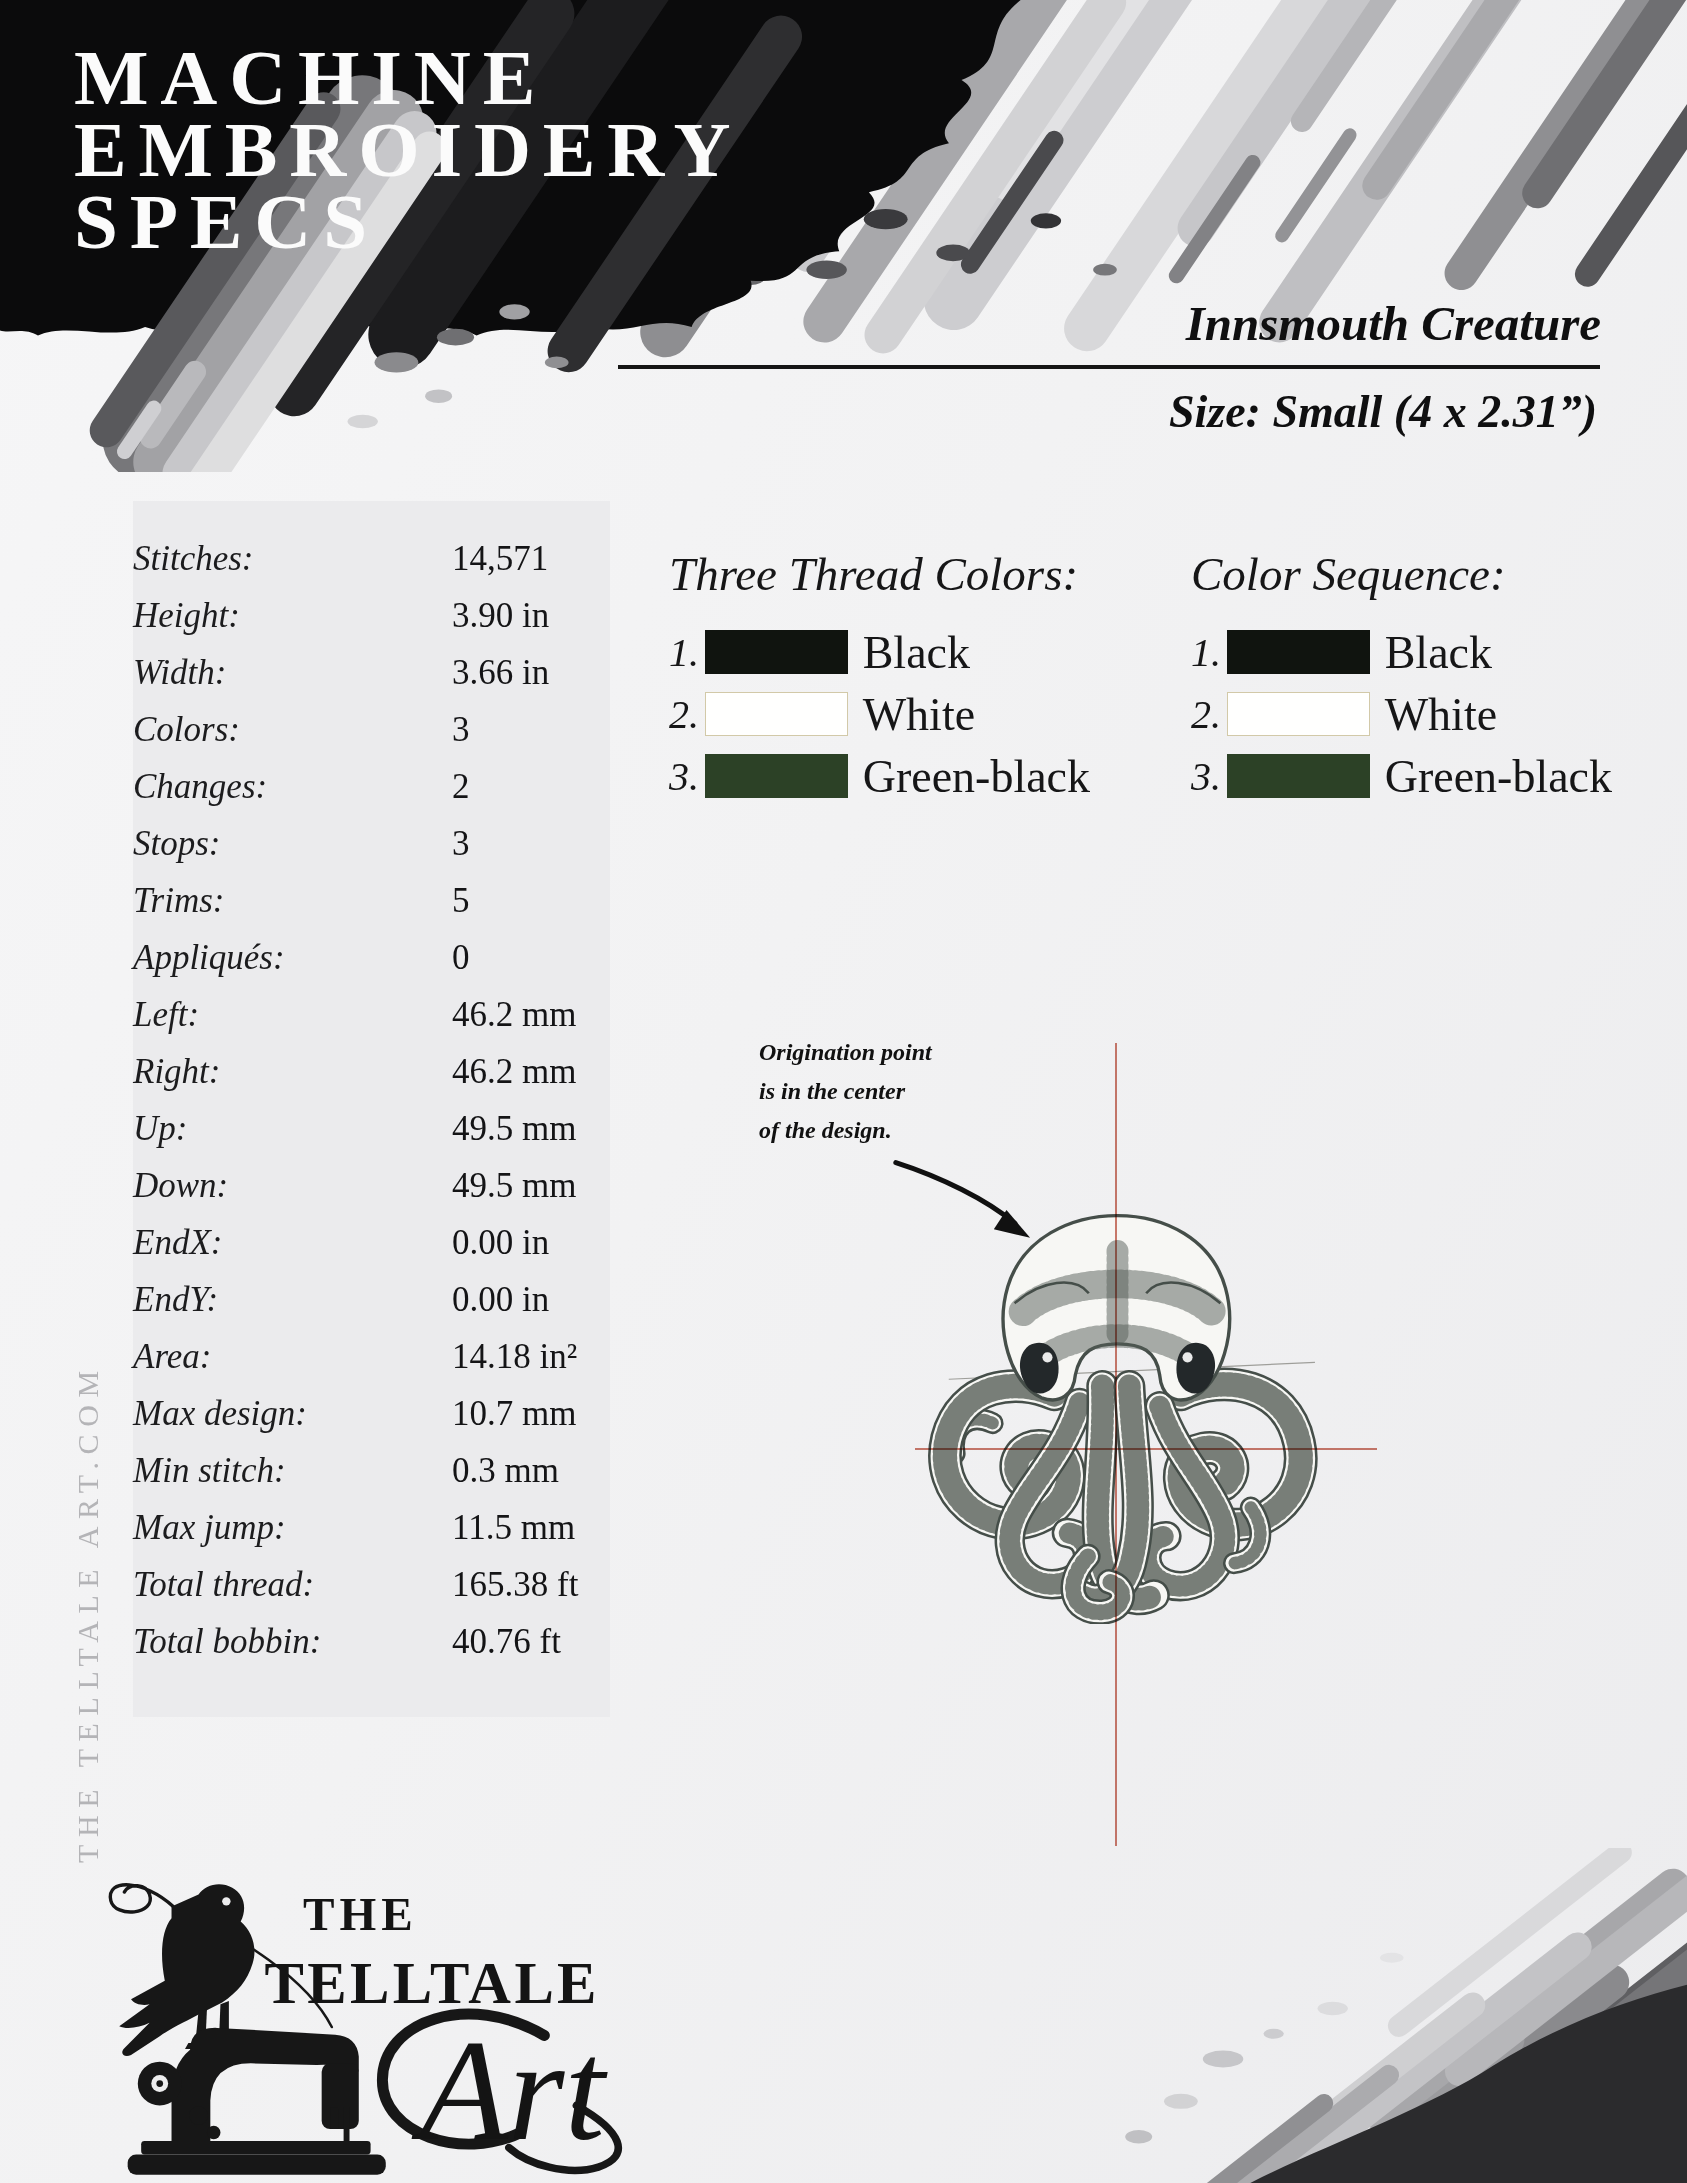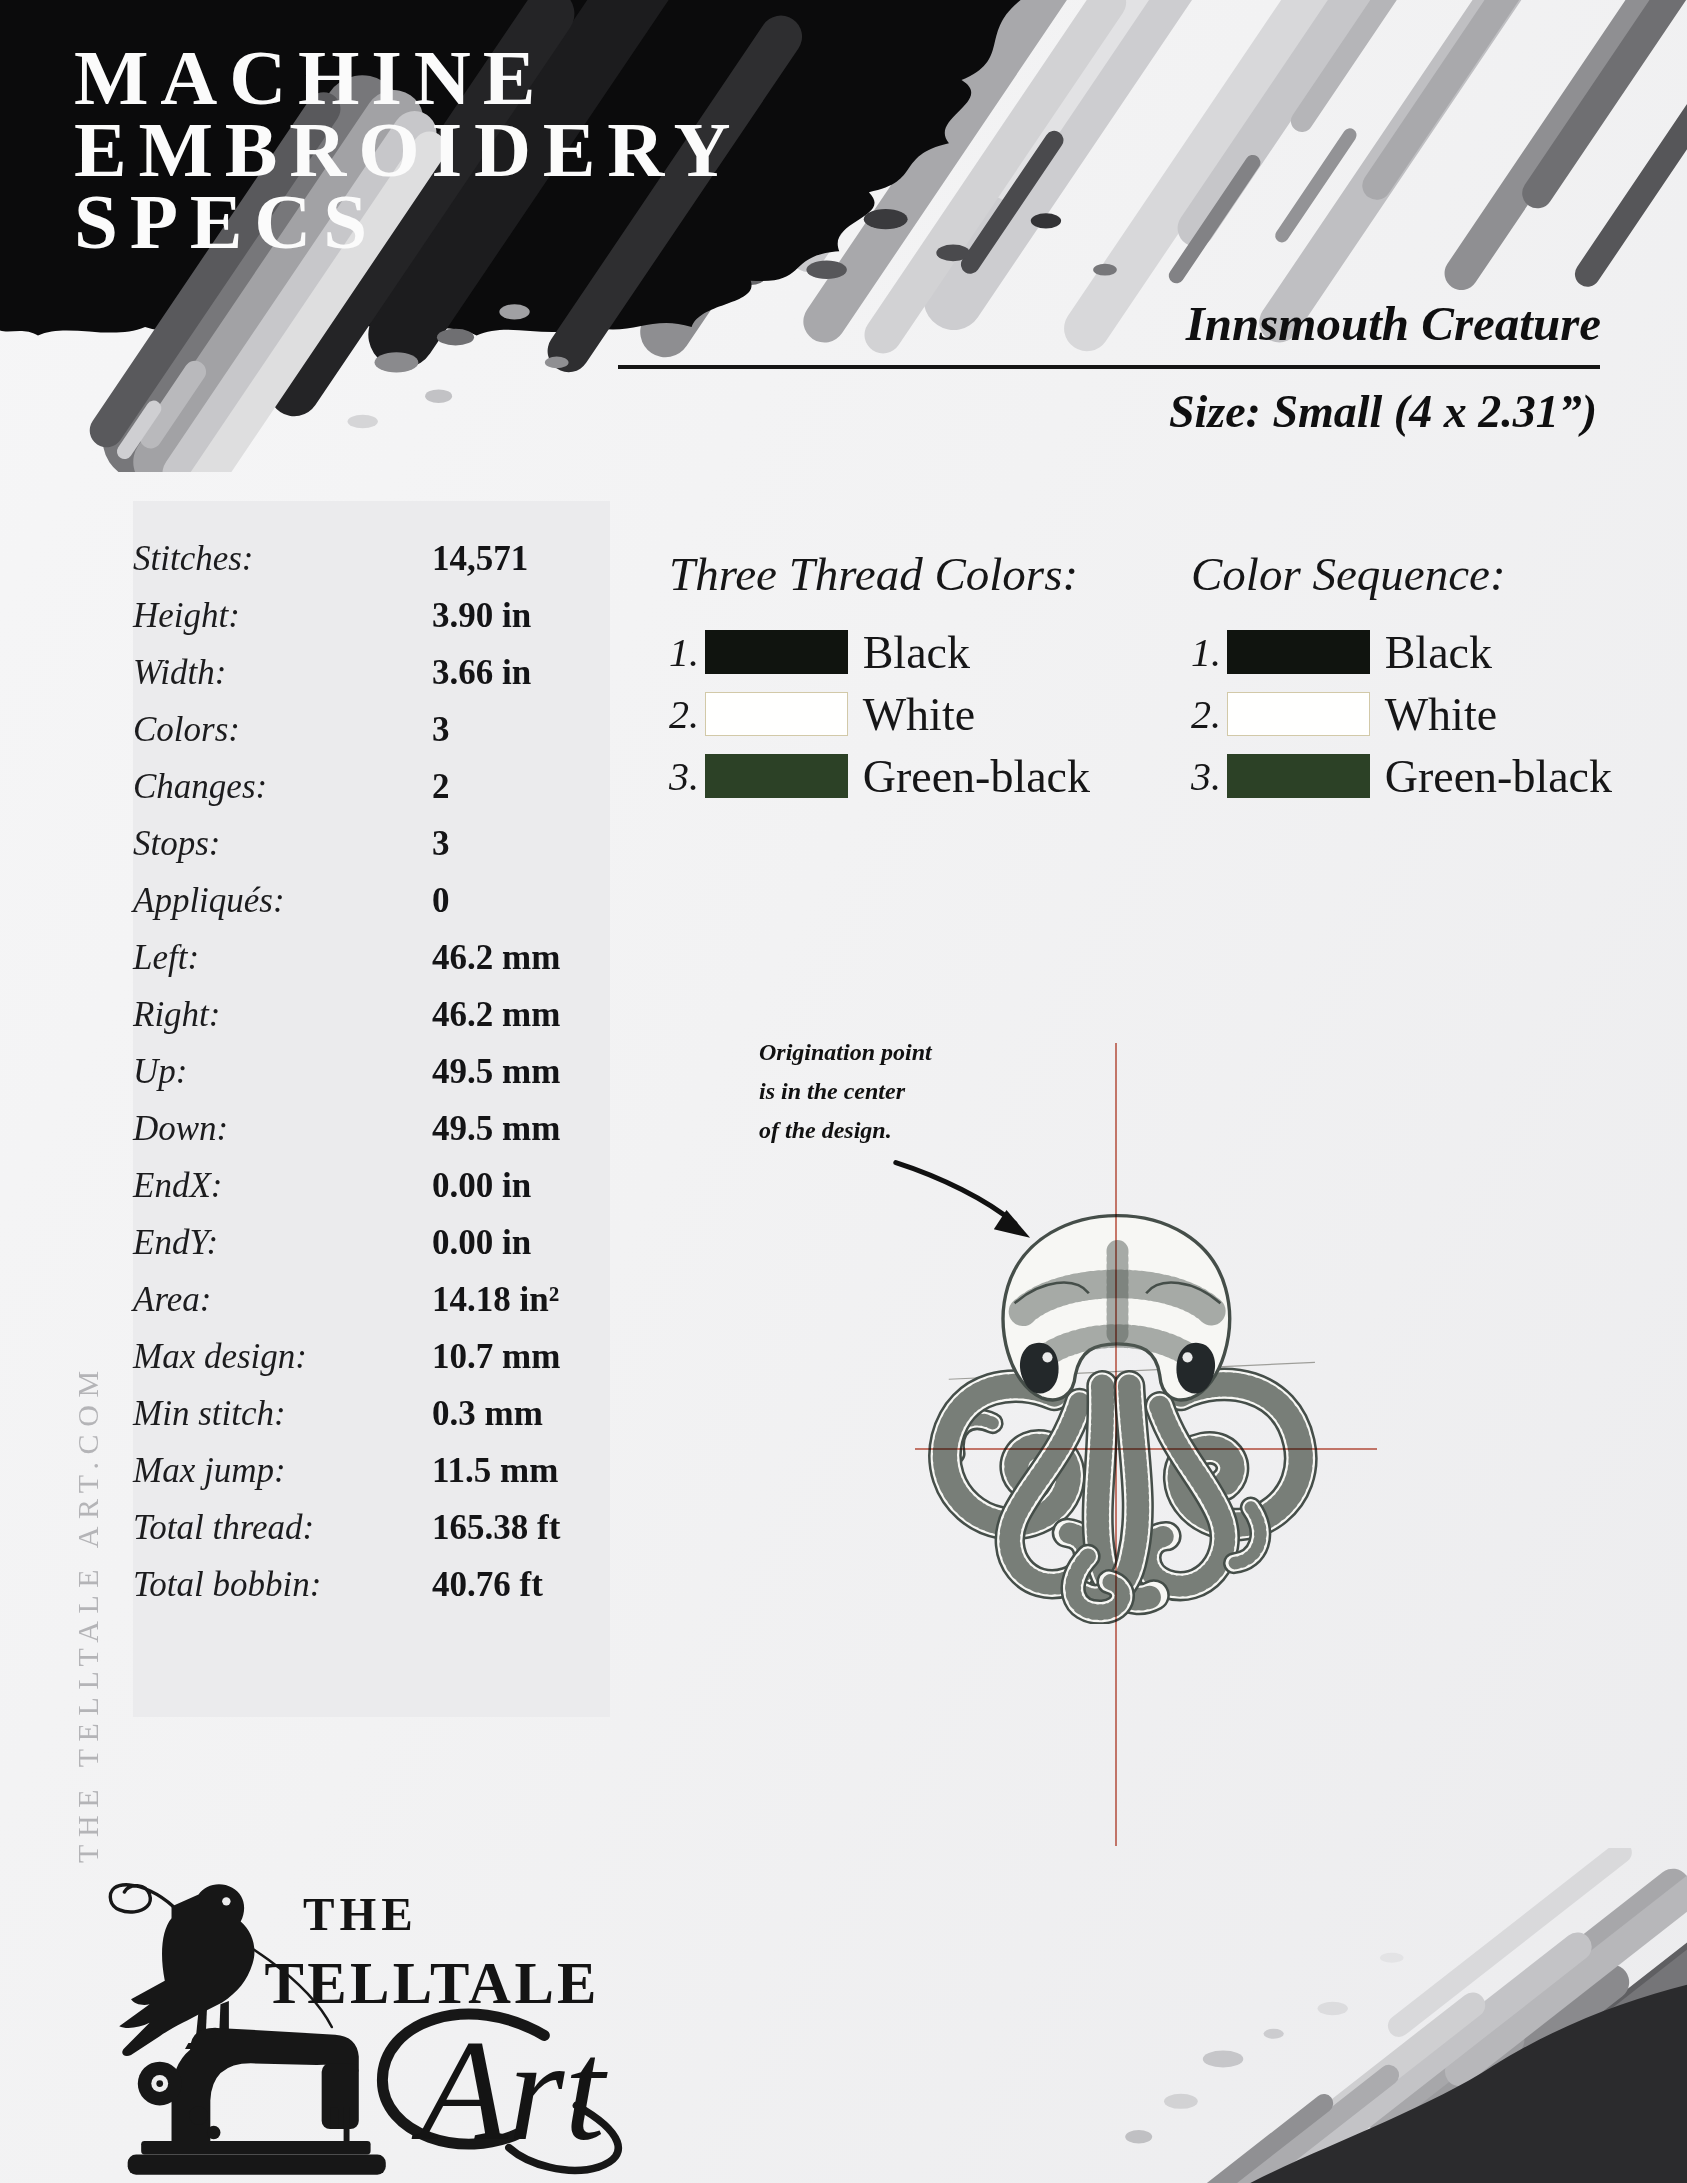"14,571" .stat-value { font-weight: bold -> none; margin-left: 60px -> 80px }
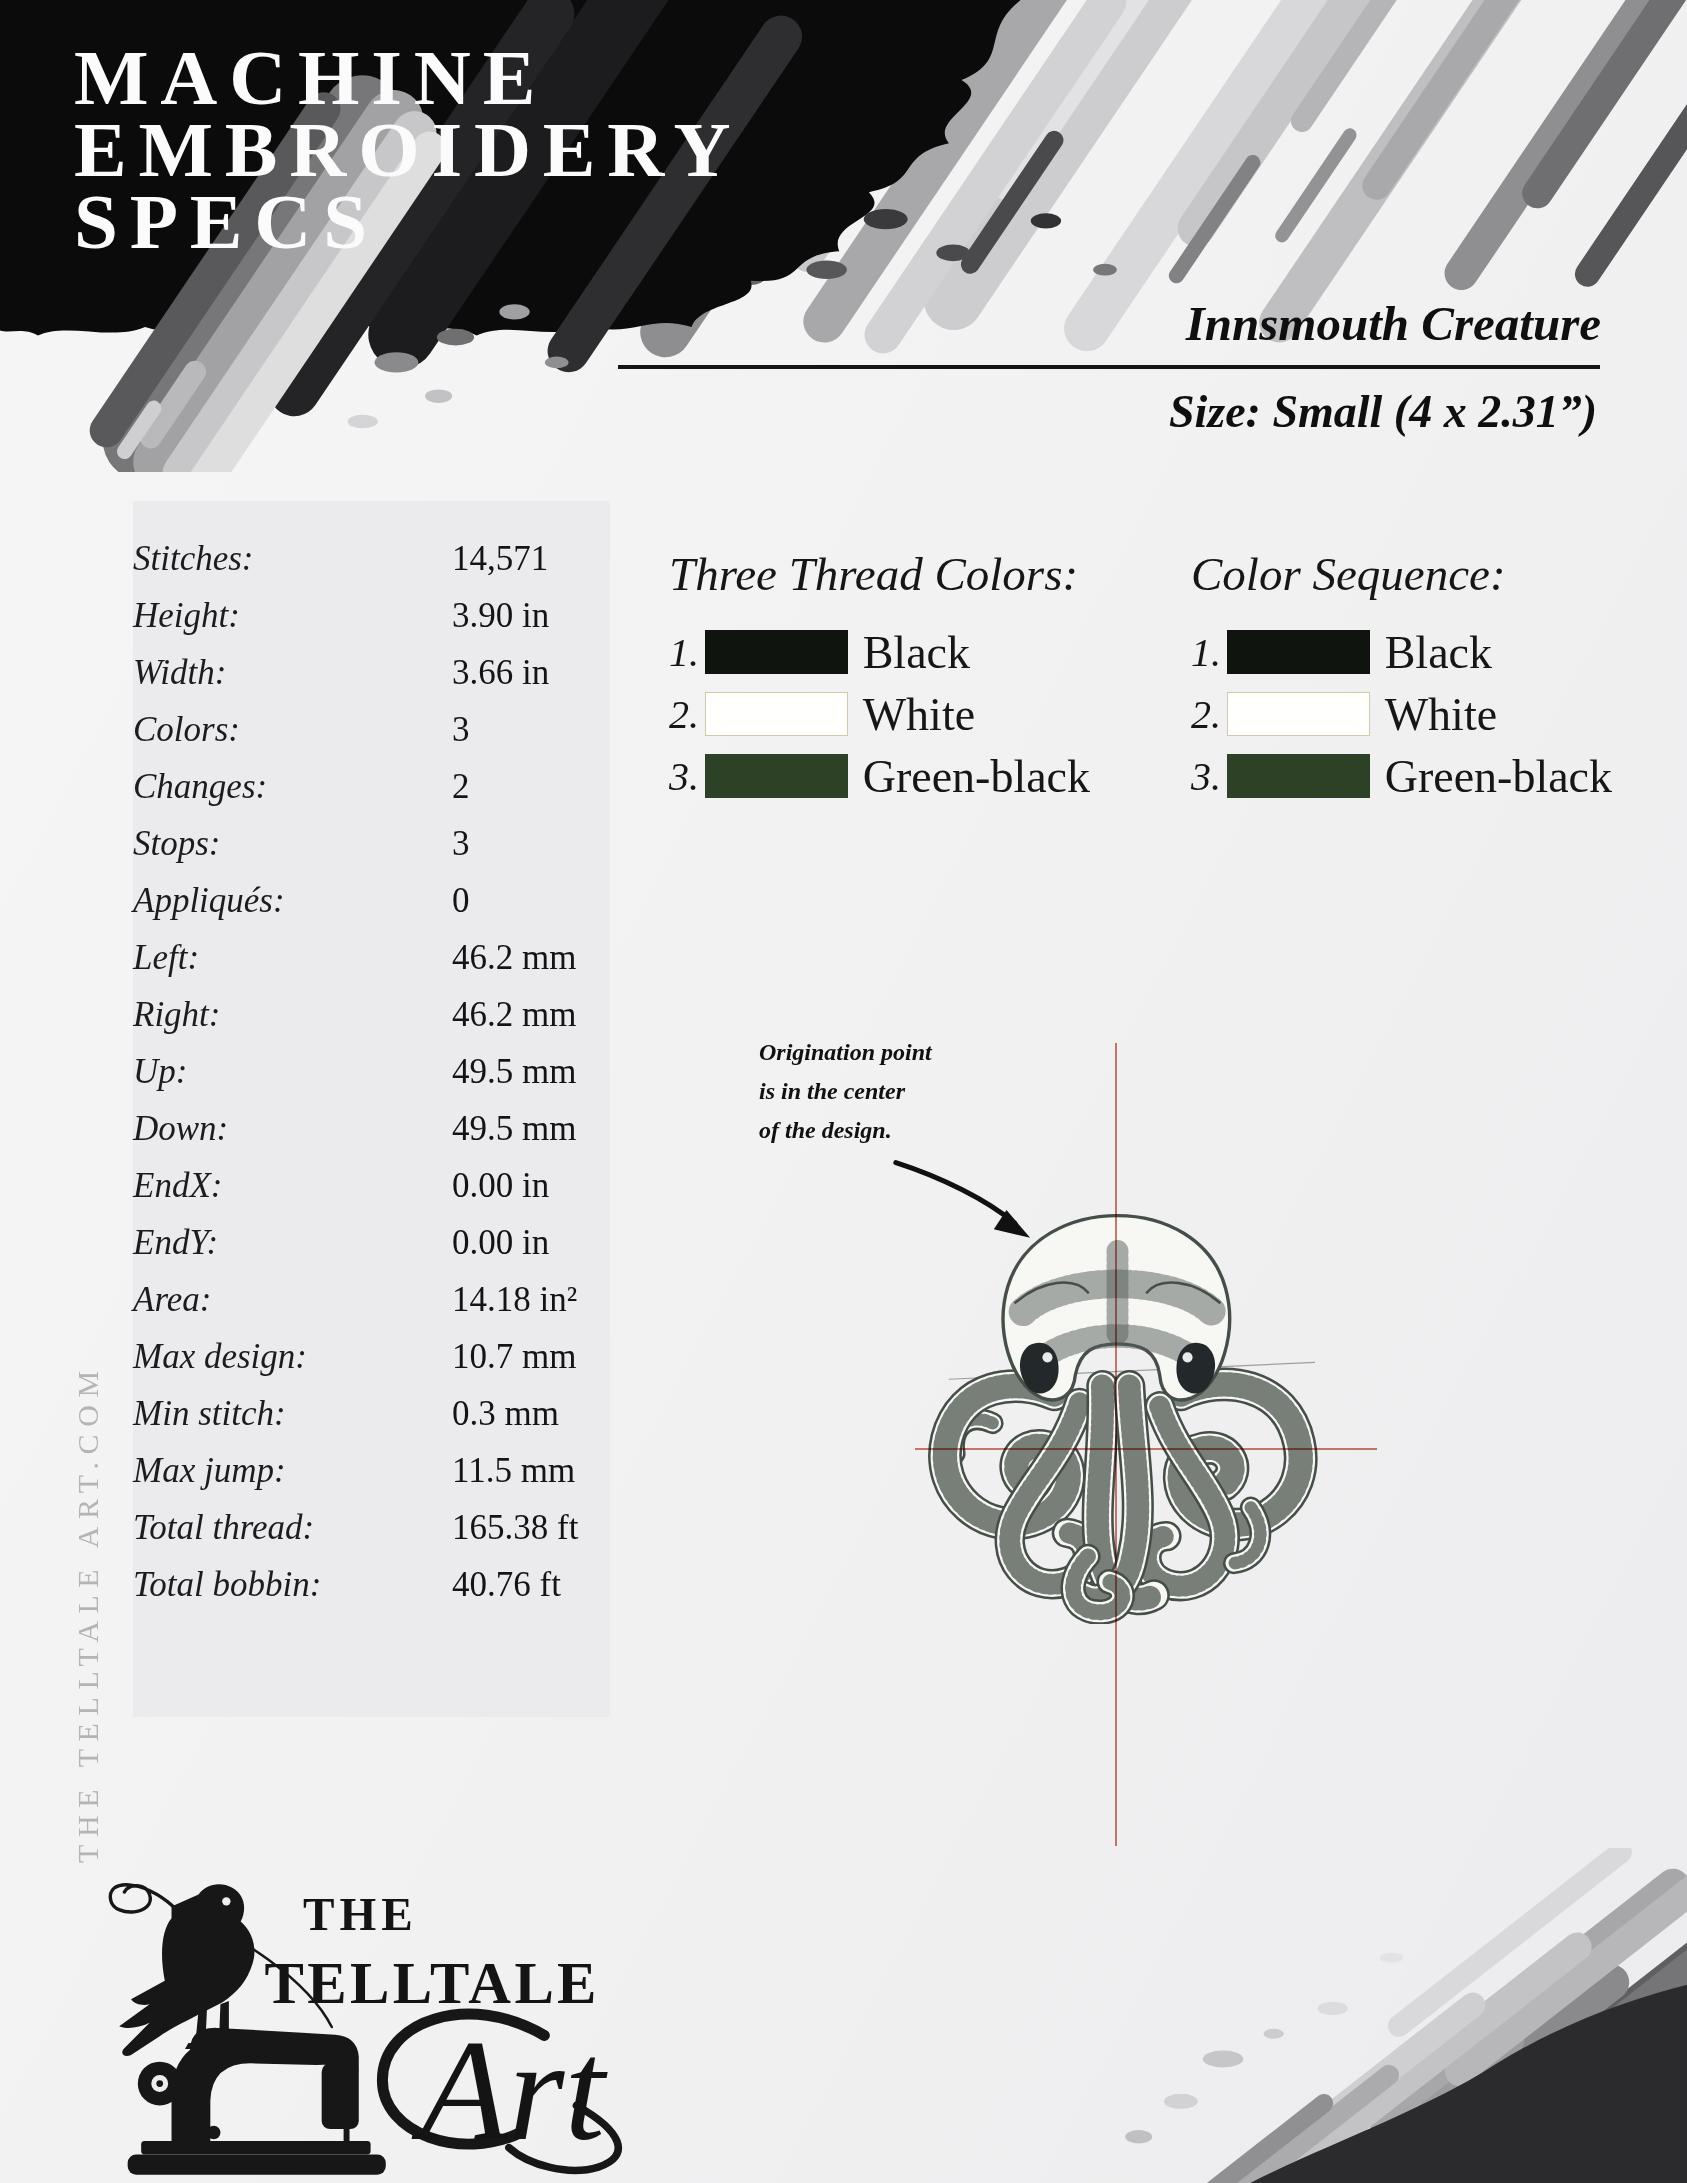"Trims:" div.stat-row { html: none -> <div> <span>Trims:</span> <span>5</span> </div> }
